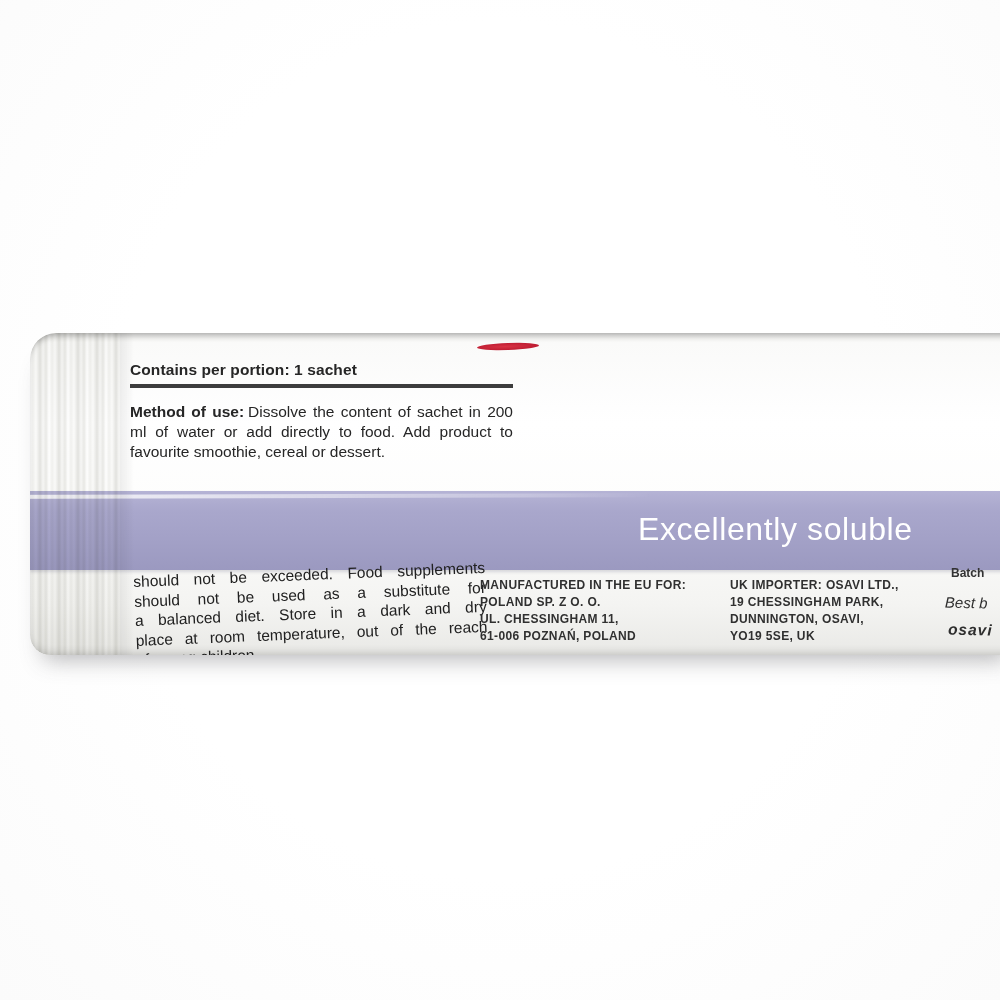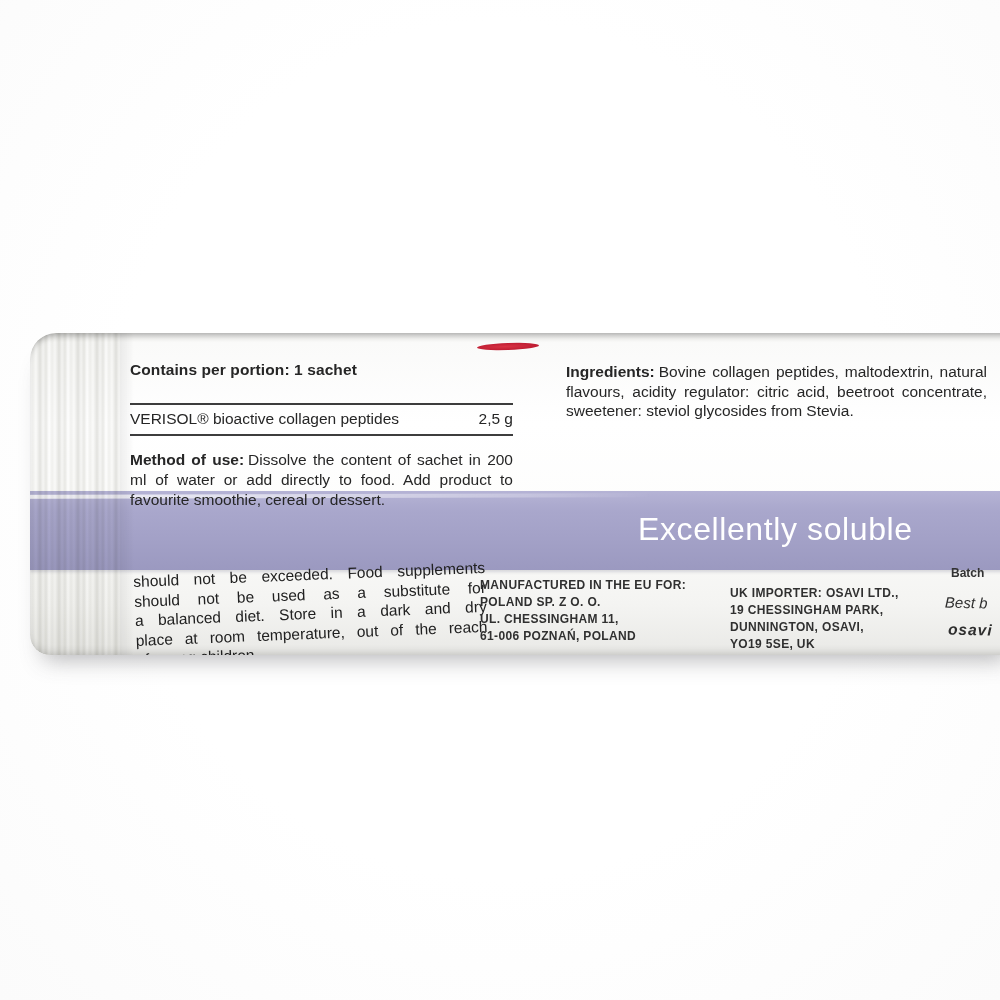"Contains per portion: 1 sachet" .facts-header { padding-bottom: 24px -> 5px }
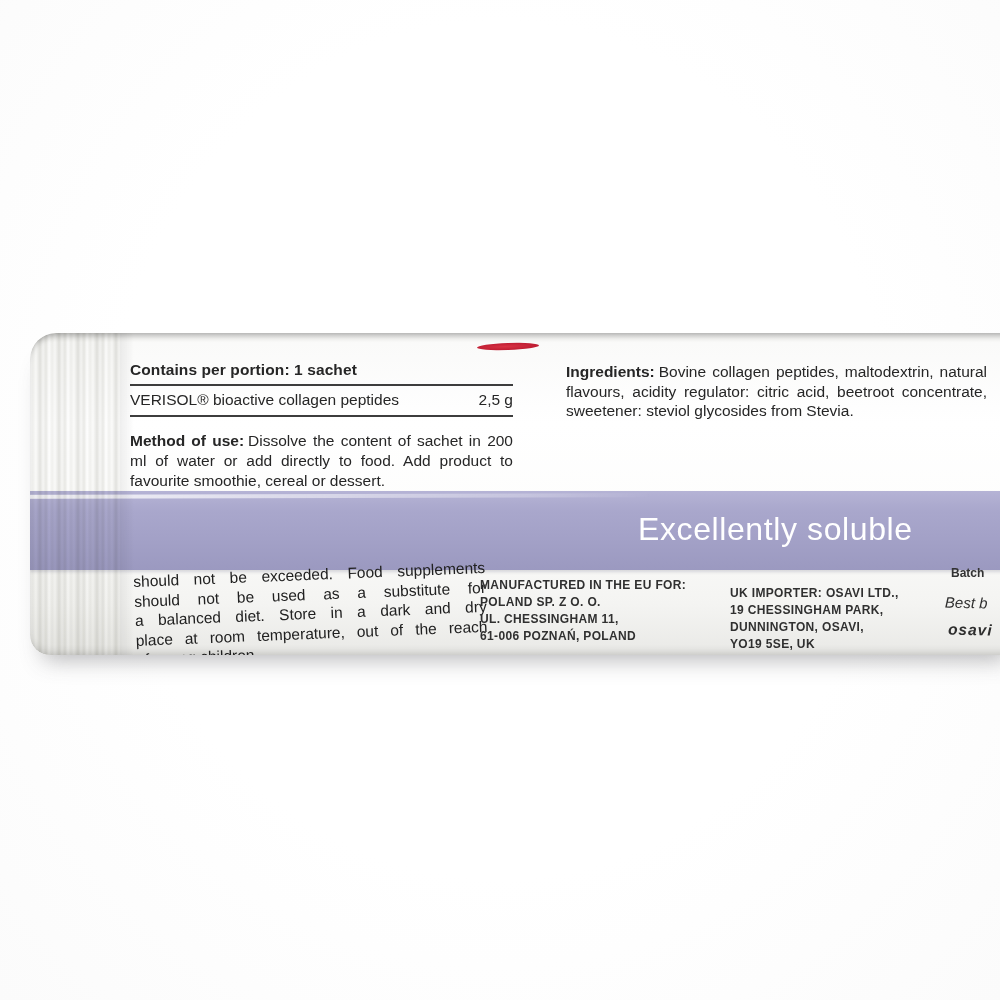"Ingredients: Bovine collagen peptides," p.ingredients { html: <p><b>Ingredients:</b><span>Bovine collagen peptides, maltodextrin, natural flavours, acidity regulator: citric acid, beetroot concentrate, sweetener: steviol glycosides from Stevia.</span></p> -> none }
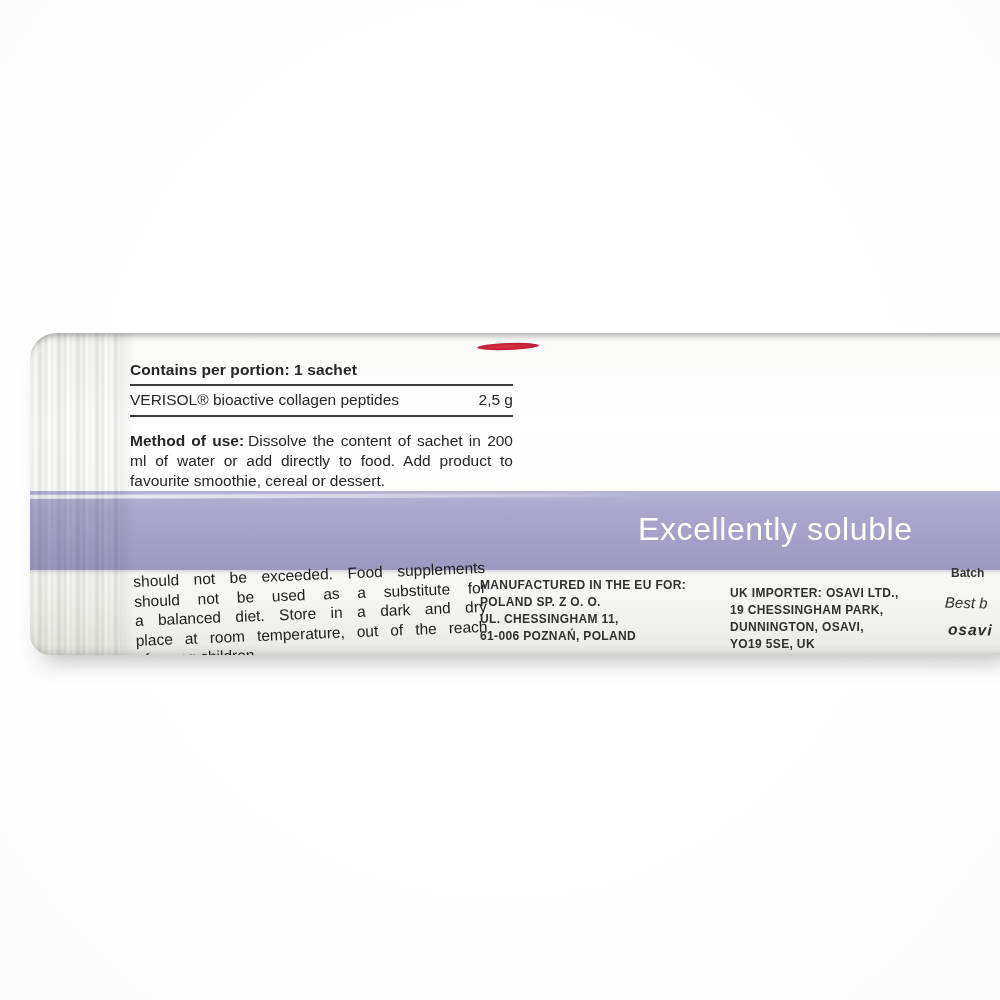"VERISOL® bioactive collagen peptides" div.facts-row { html: <div> <span>VERISOL® bioactive collagen peptides</span> <span>2,5 g</span> </div> -> none }
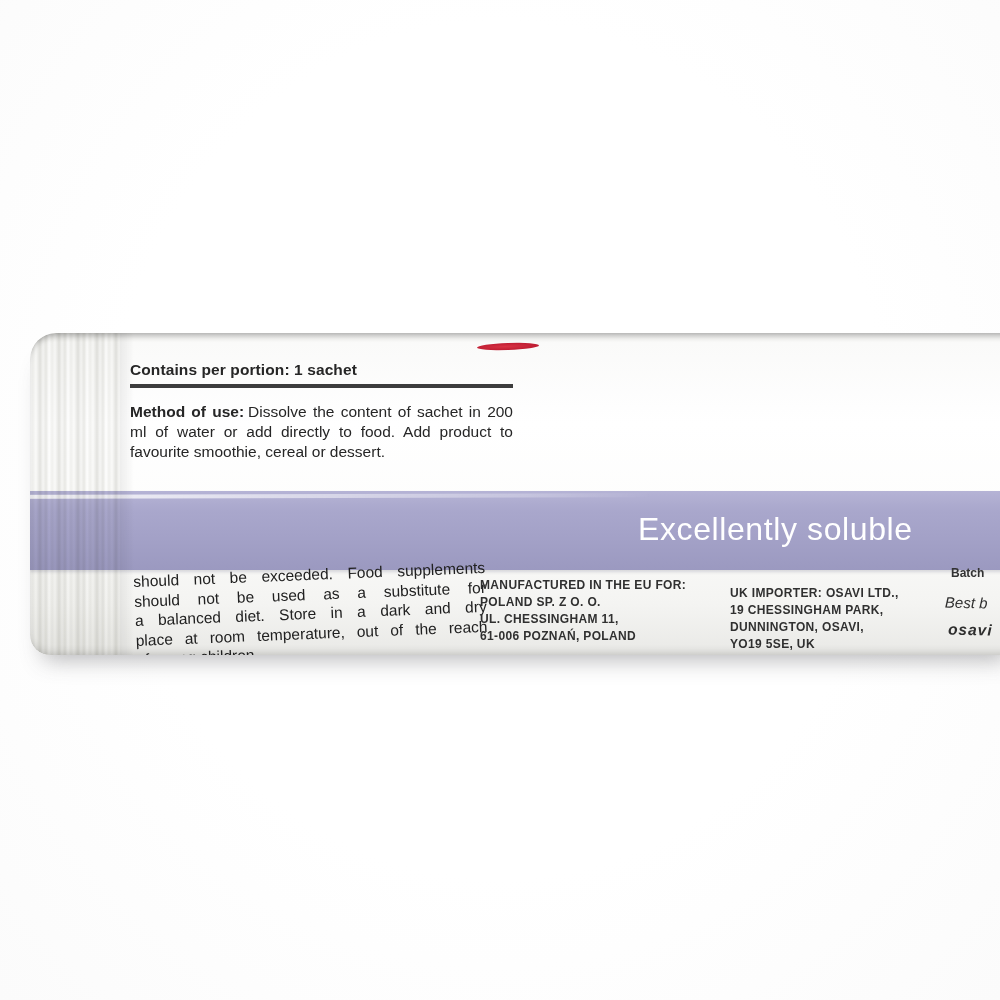"UK IMPORTER: OSAVI LTD.," .addr-importer { top: 239px -> 231px }
